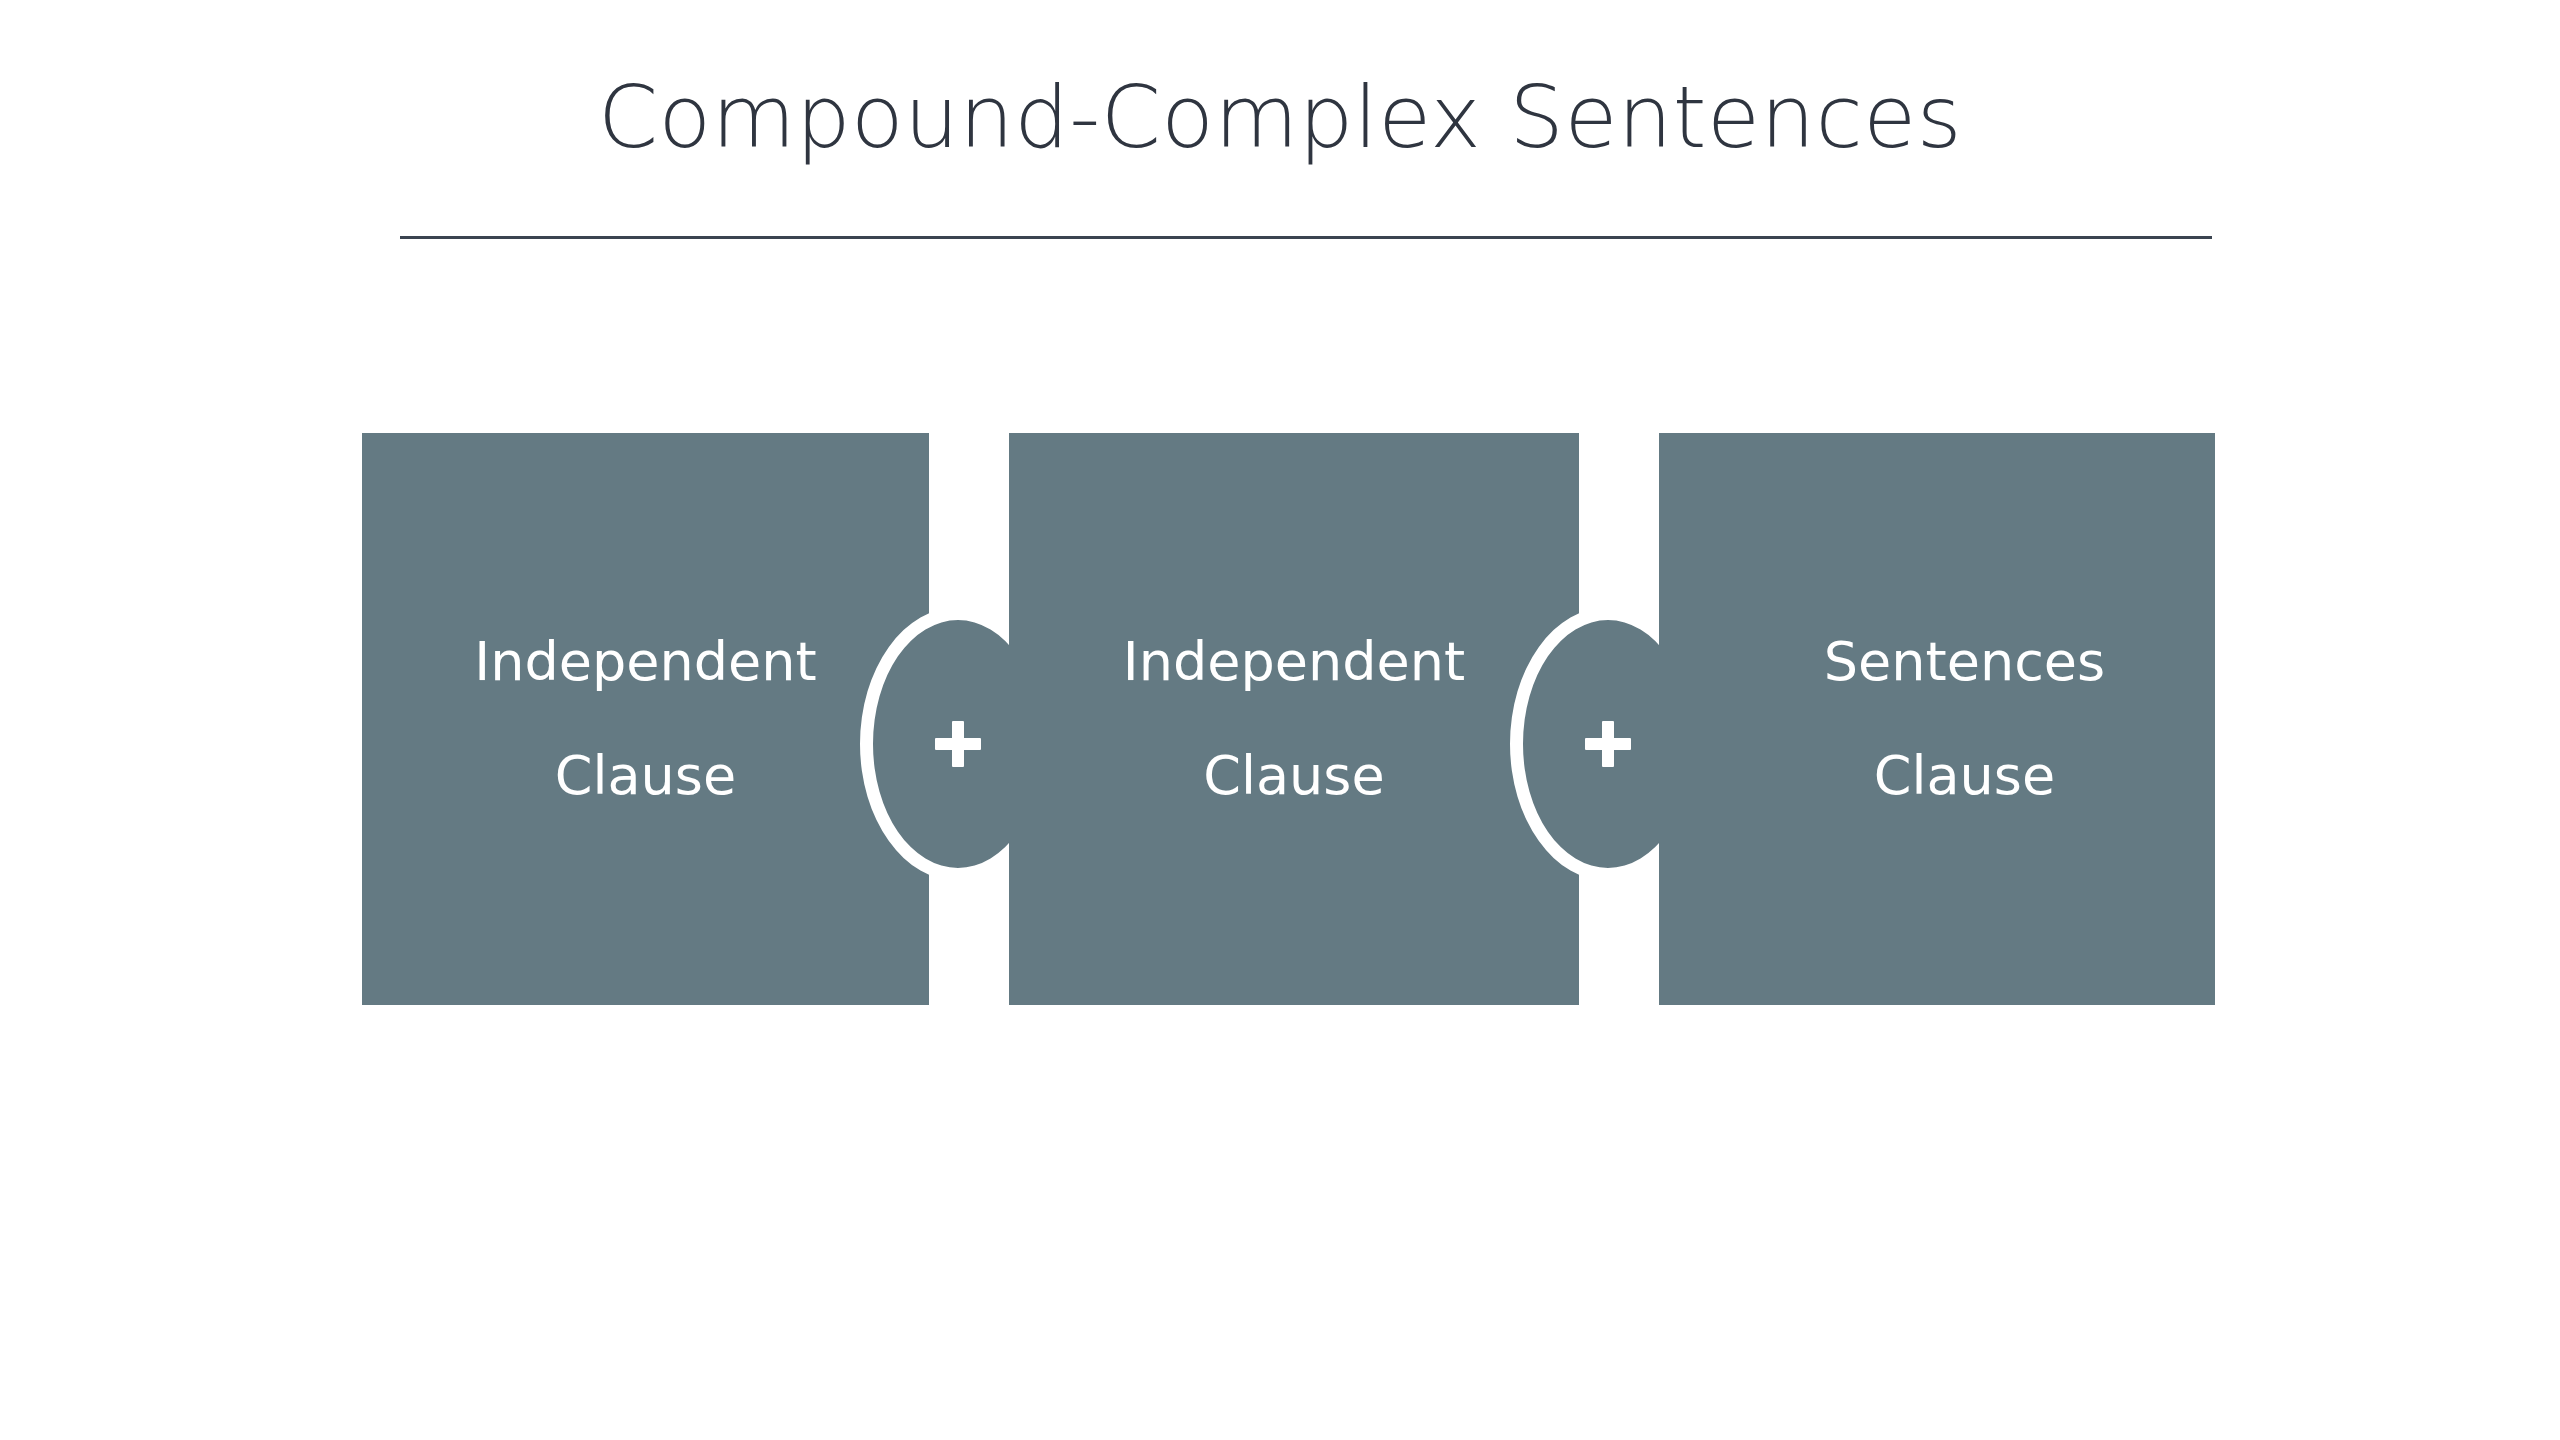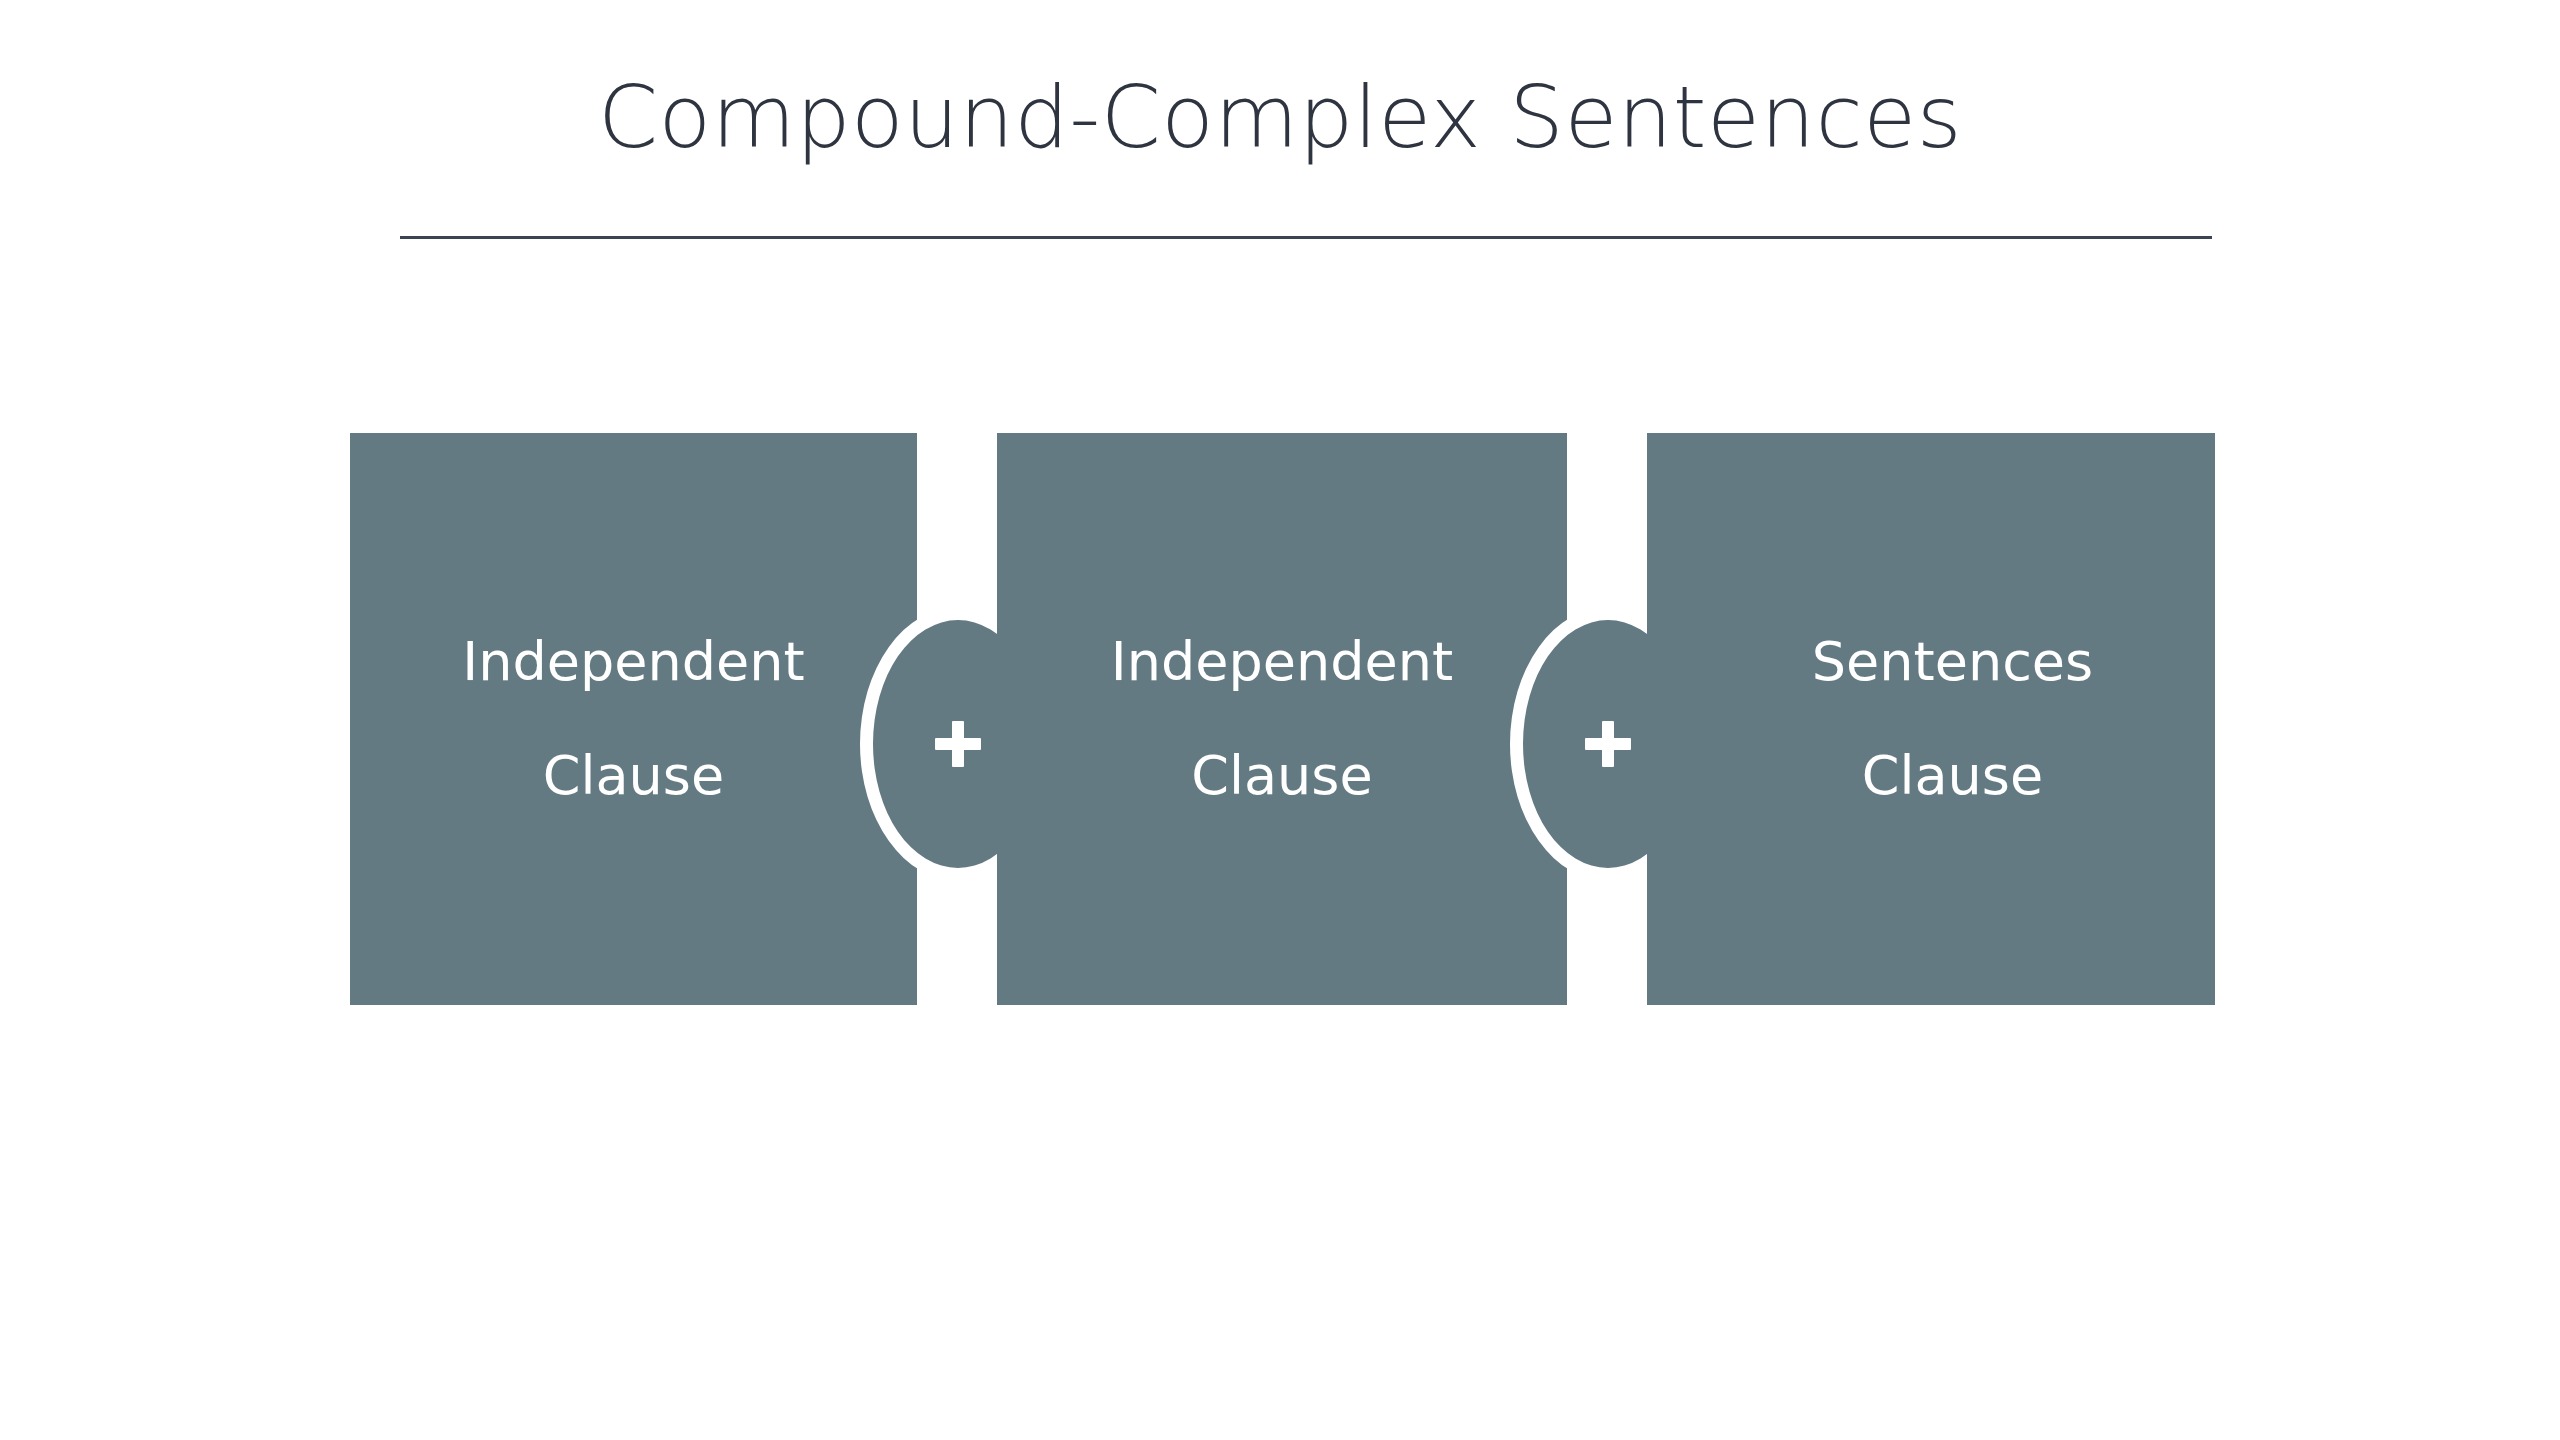"Independent" .clause-box { margin-left: none -> 12px }
